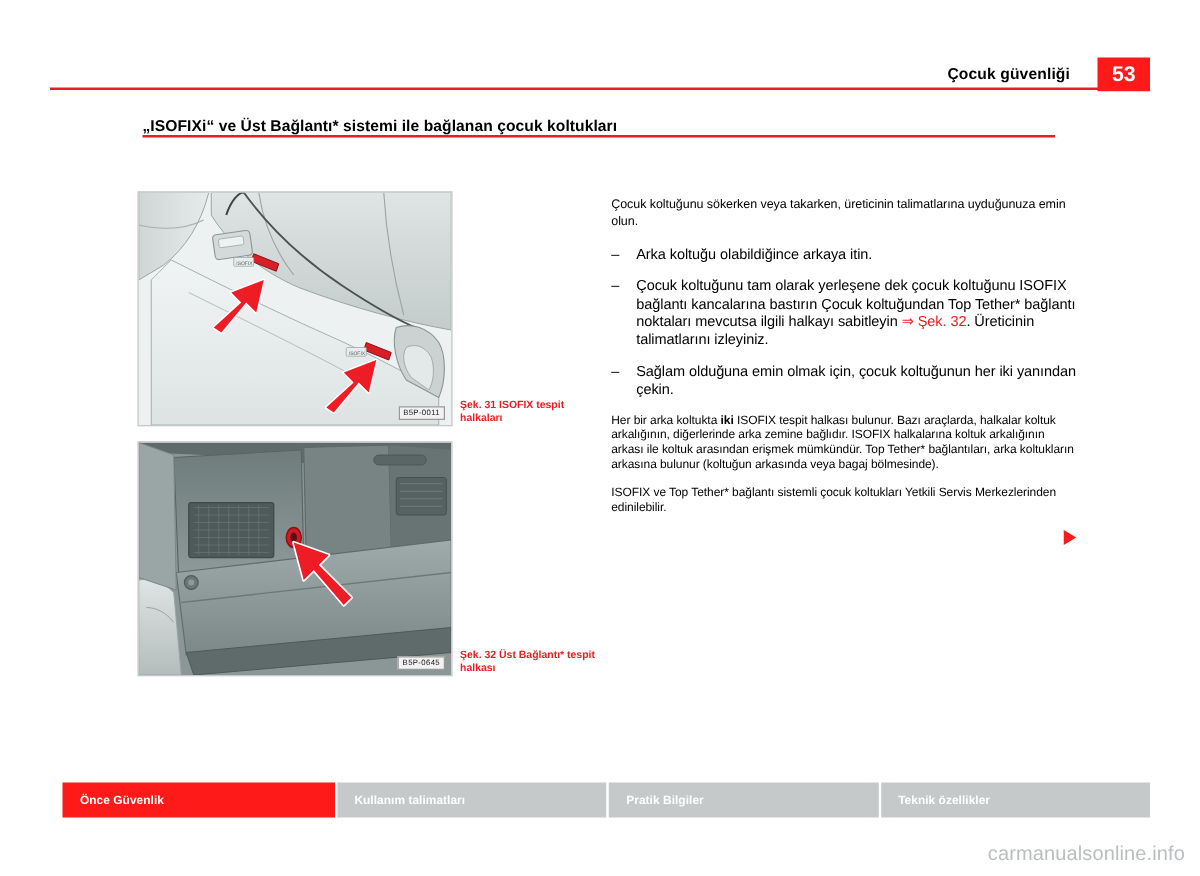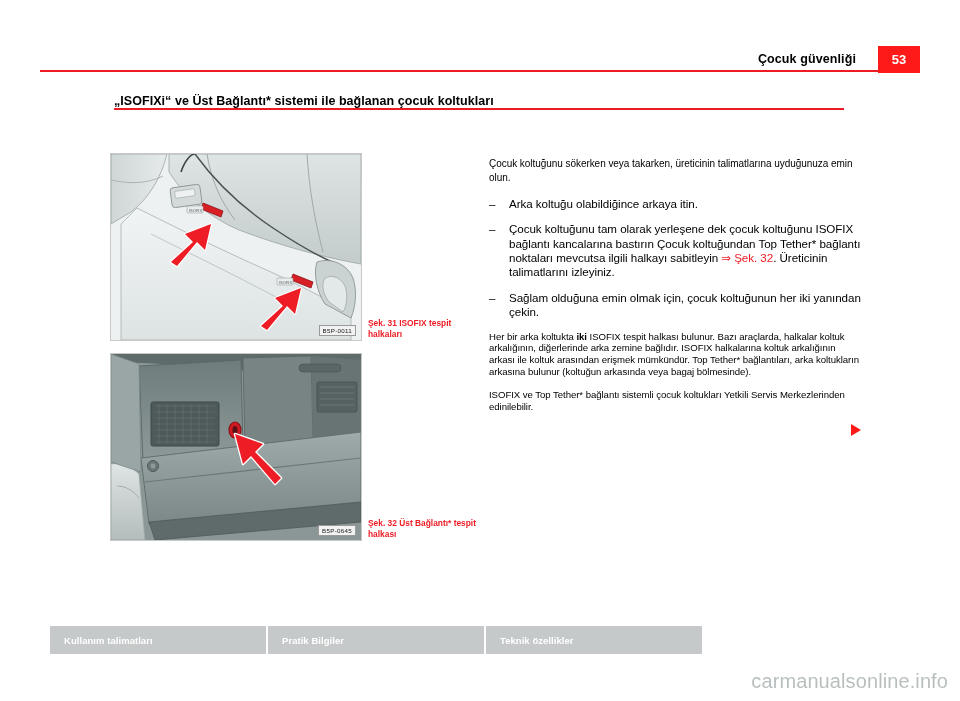"53" #page-number { font-size: 13px -> 17px }
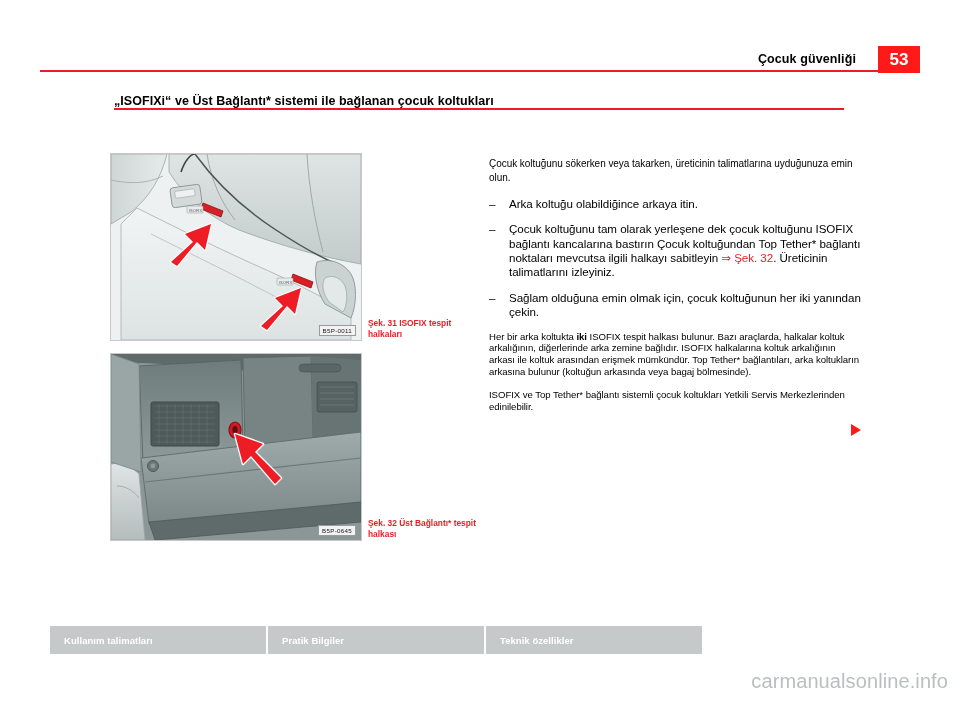"Önce Güvenlik" div.footer-tab { html: none -> <div>Önce Güvenlik</div> }
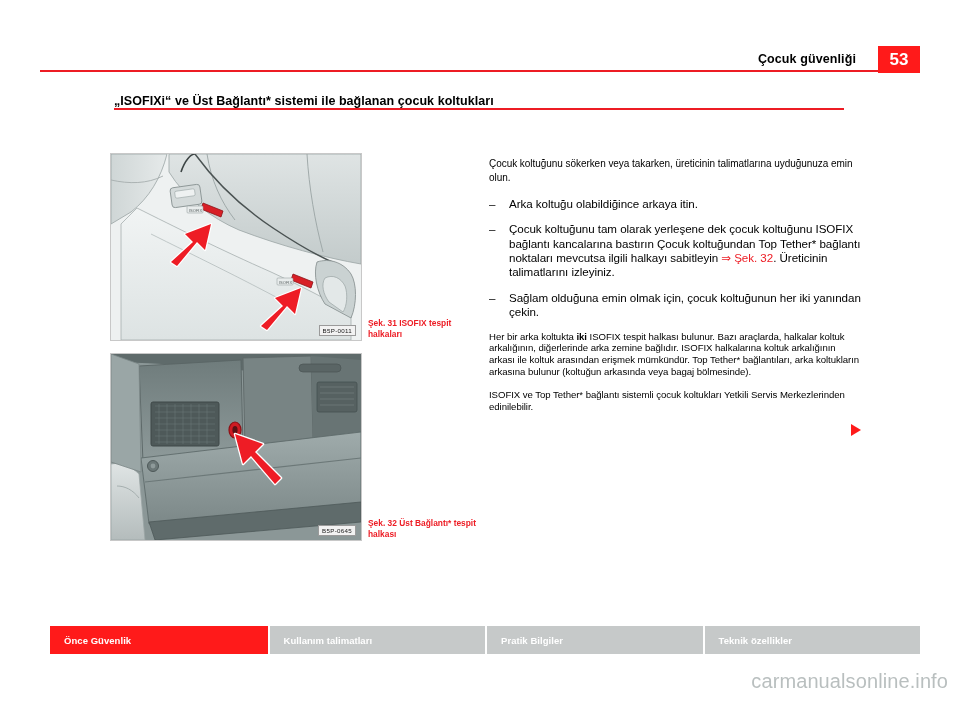"carmanualsonline.info" #watermark { font-size: 20px -> 16px }
